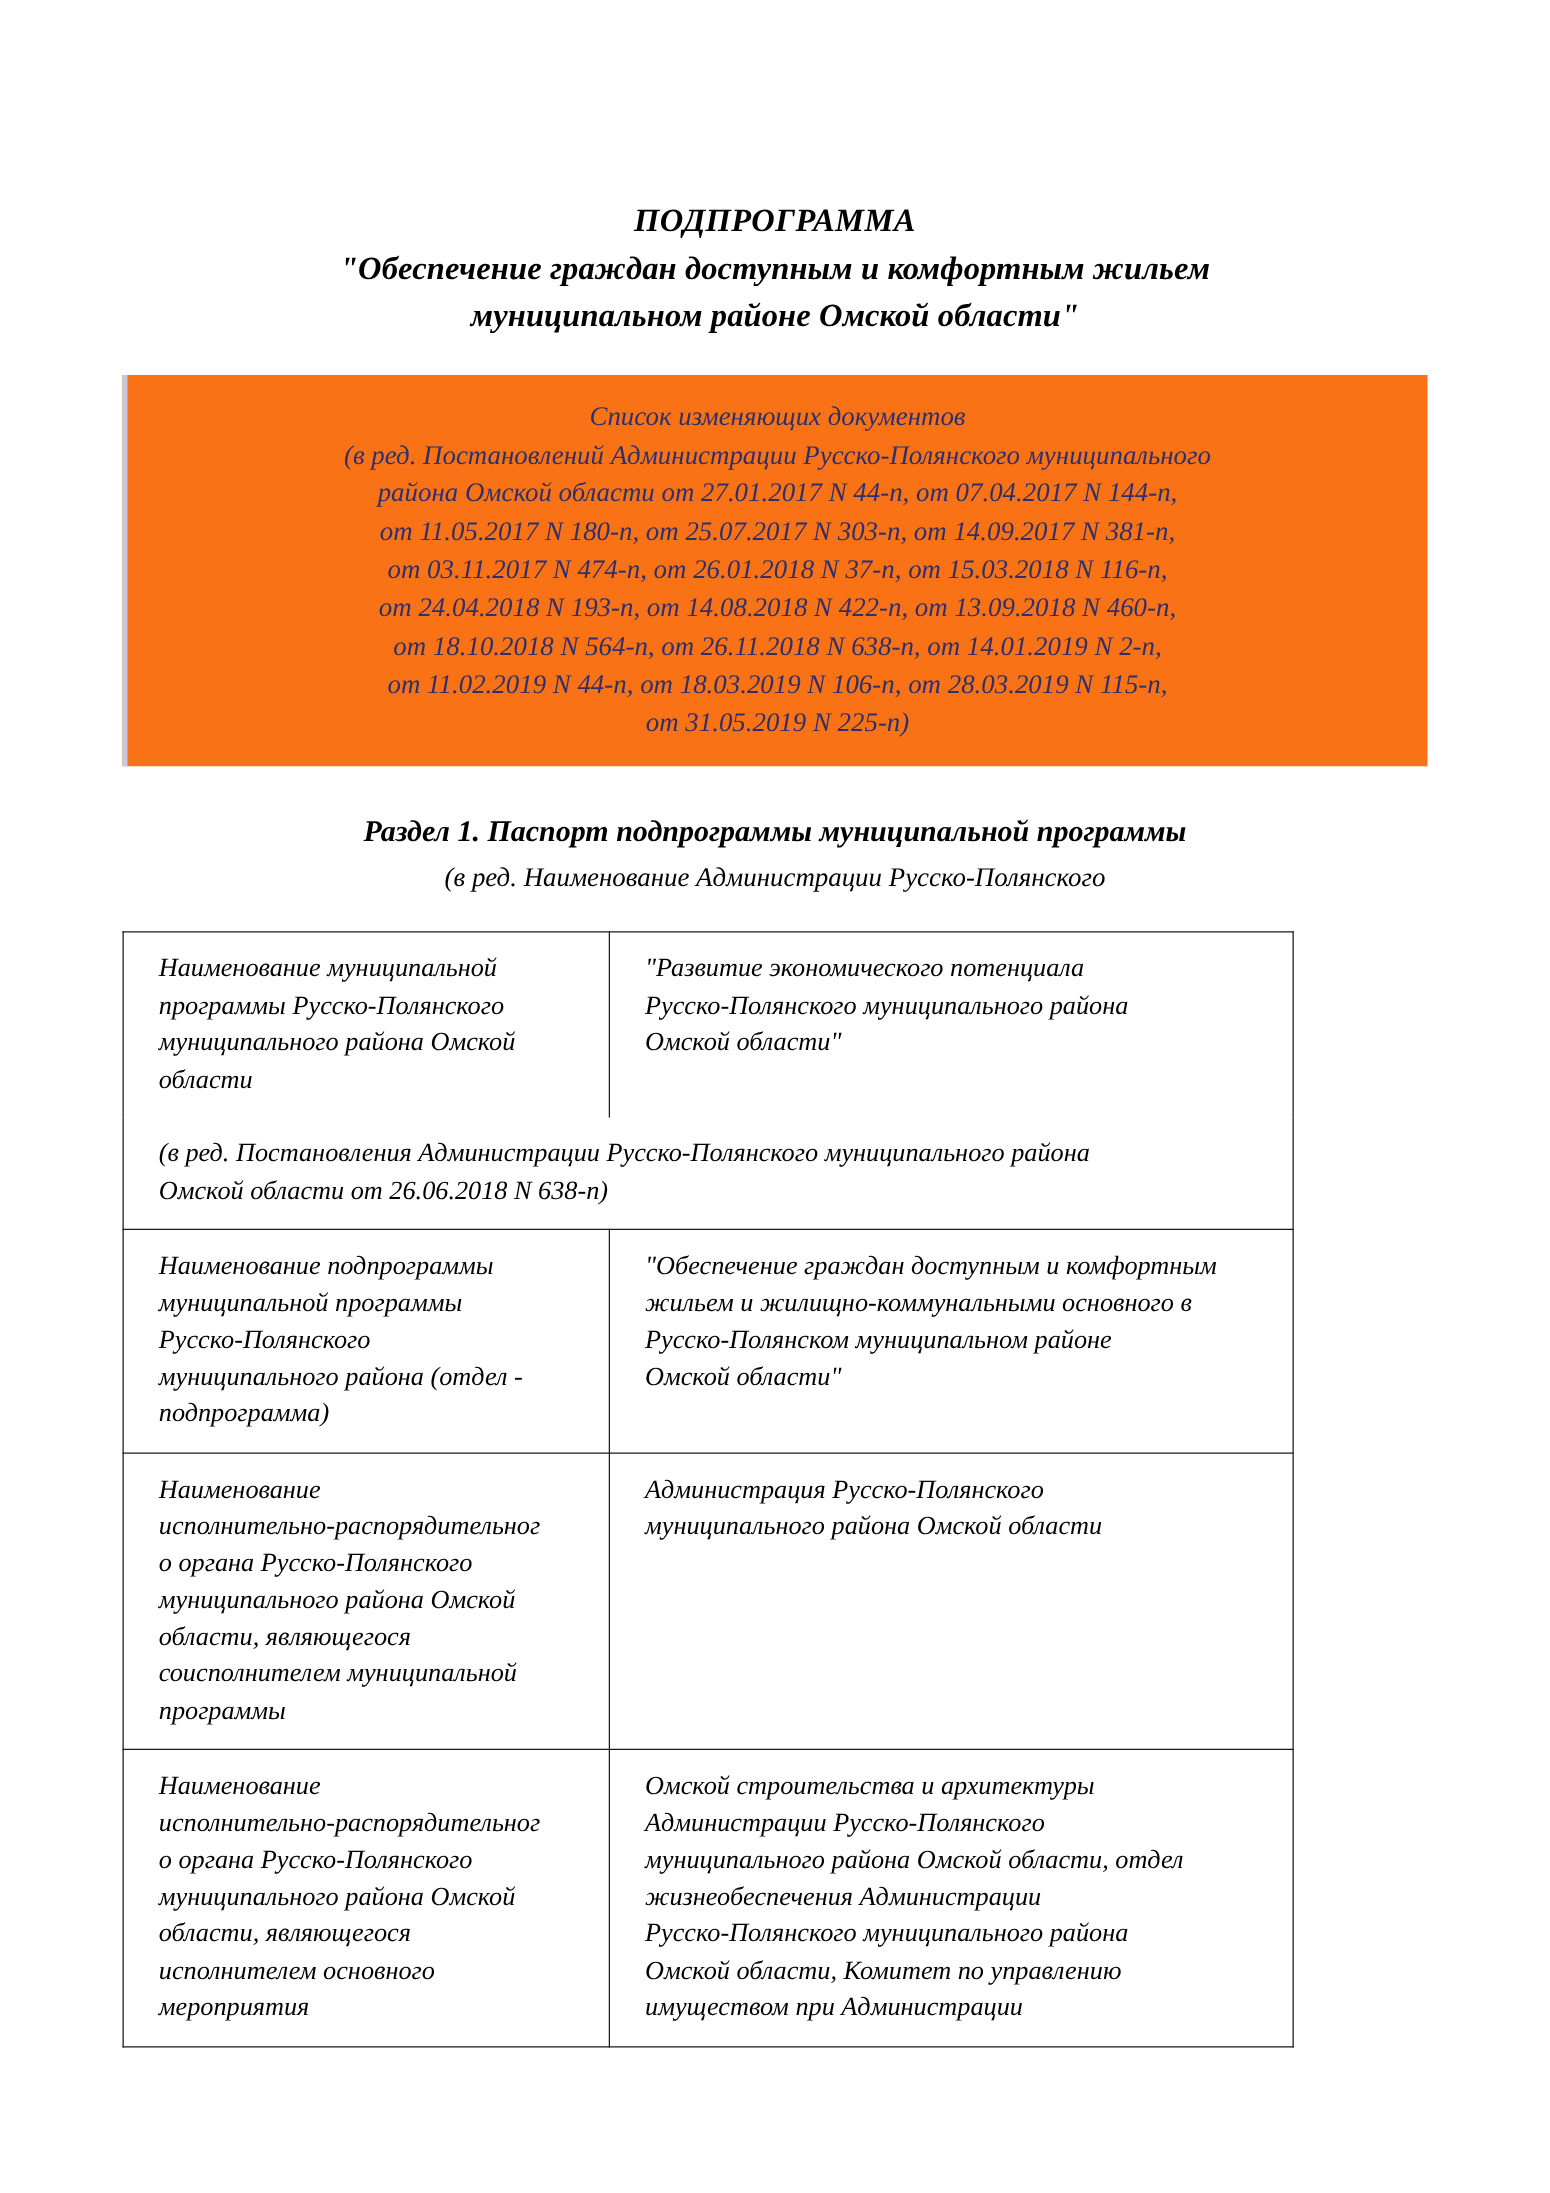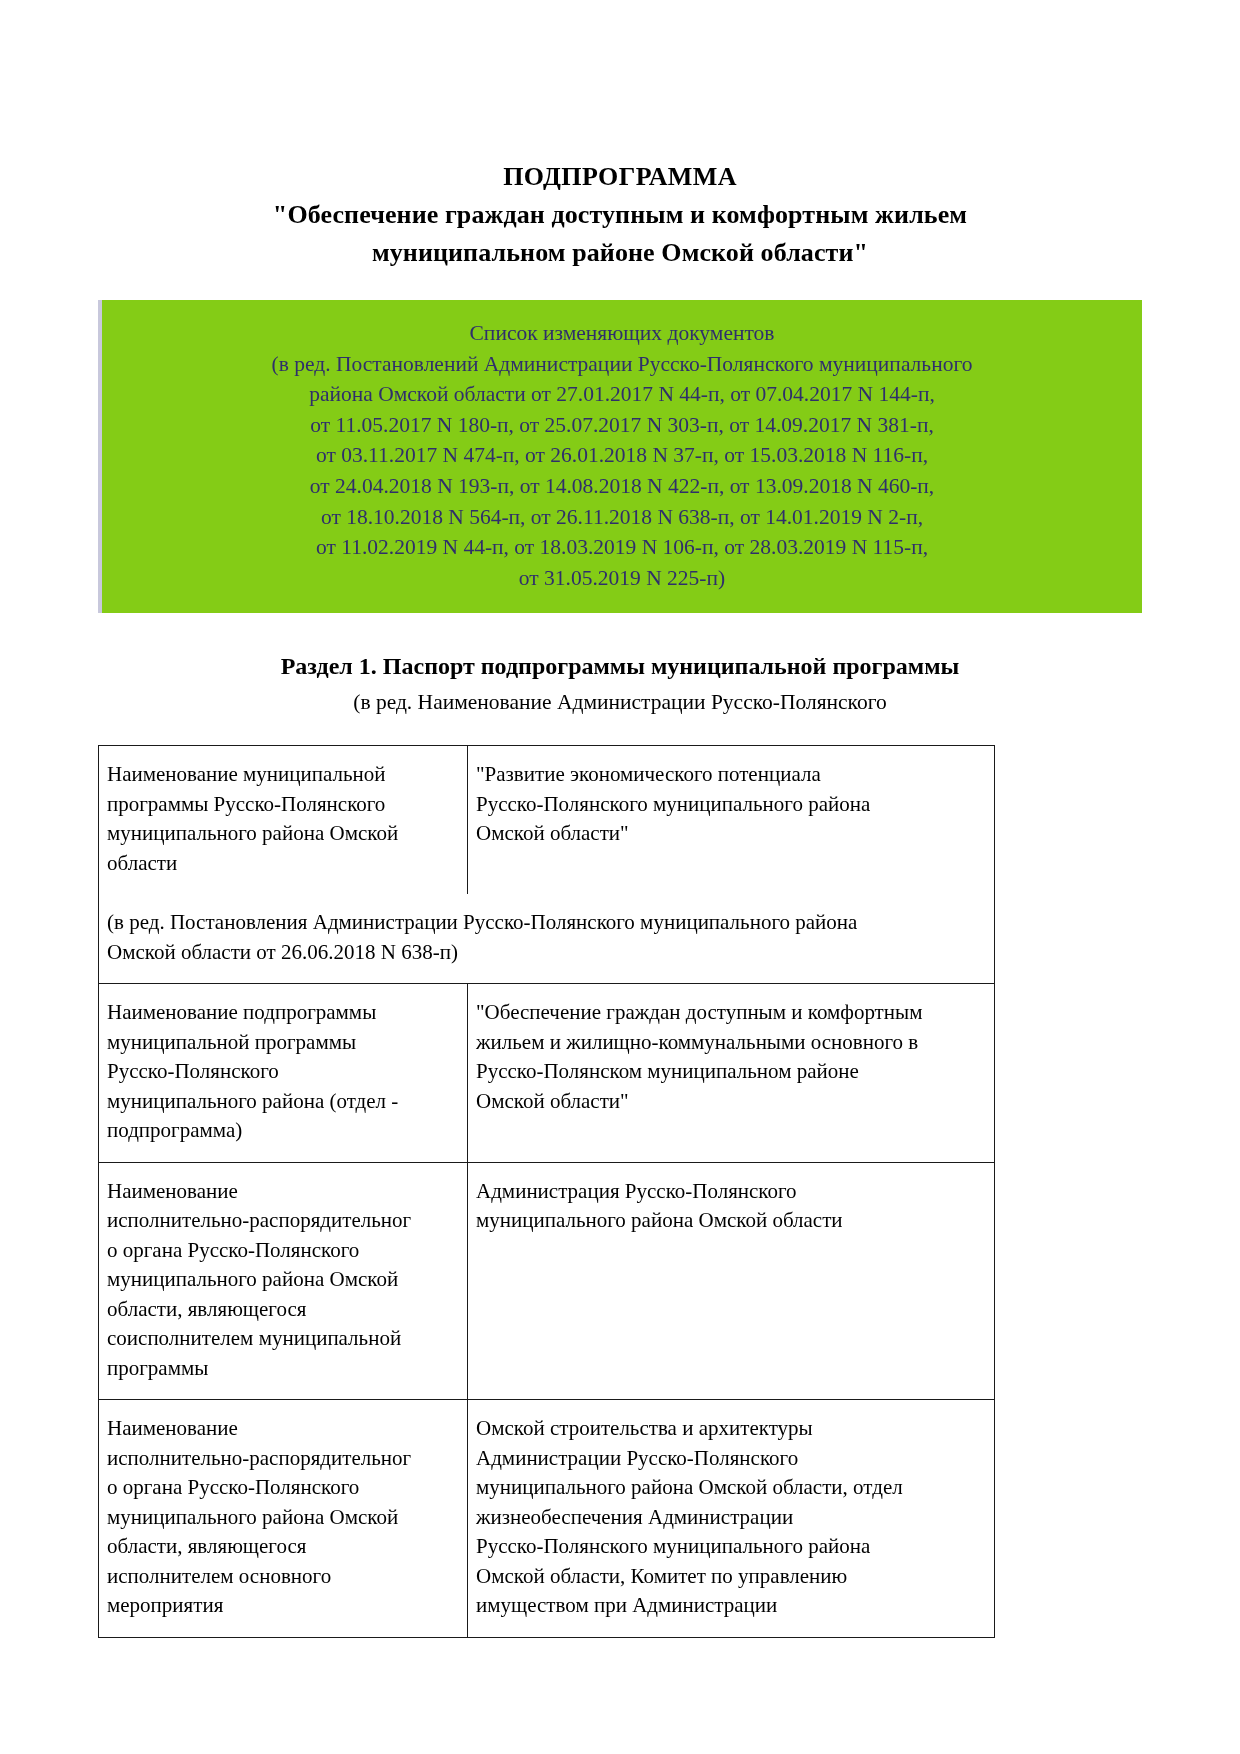"ПОДПРОГРАММА" .page { font-style: none -> italic }
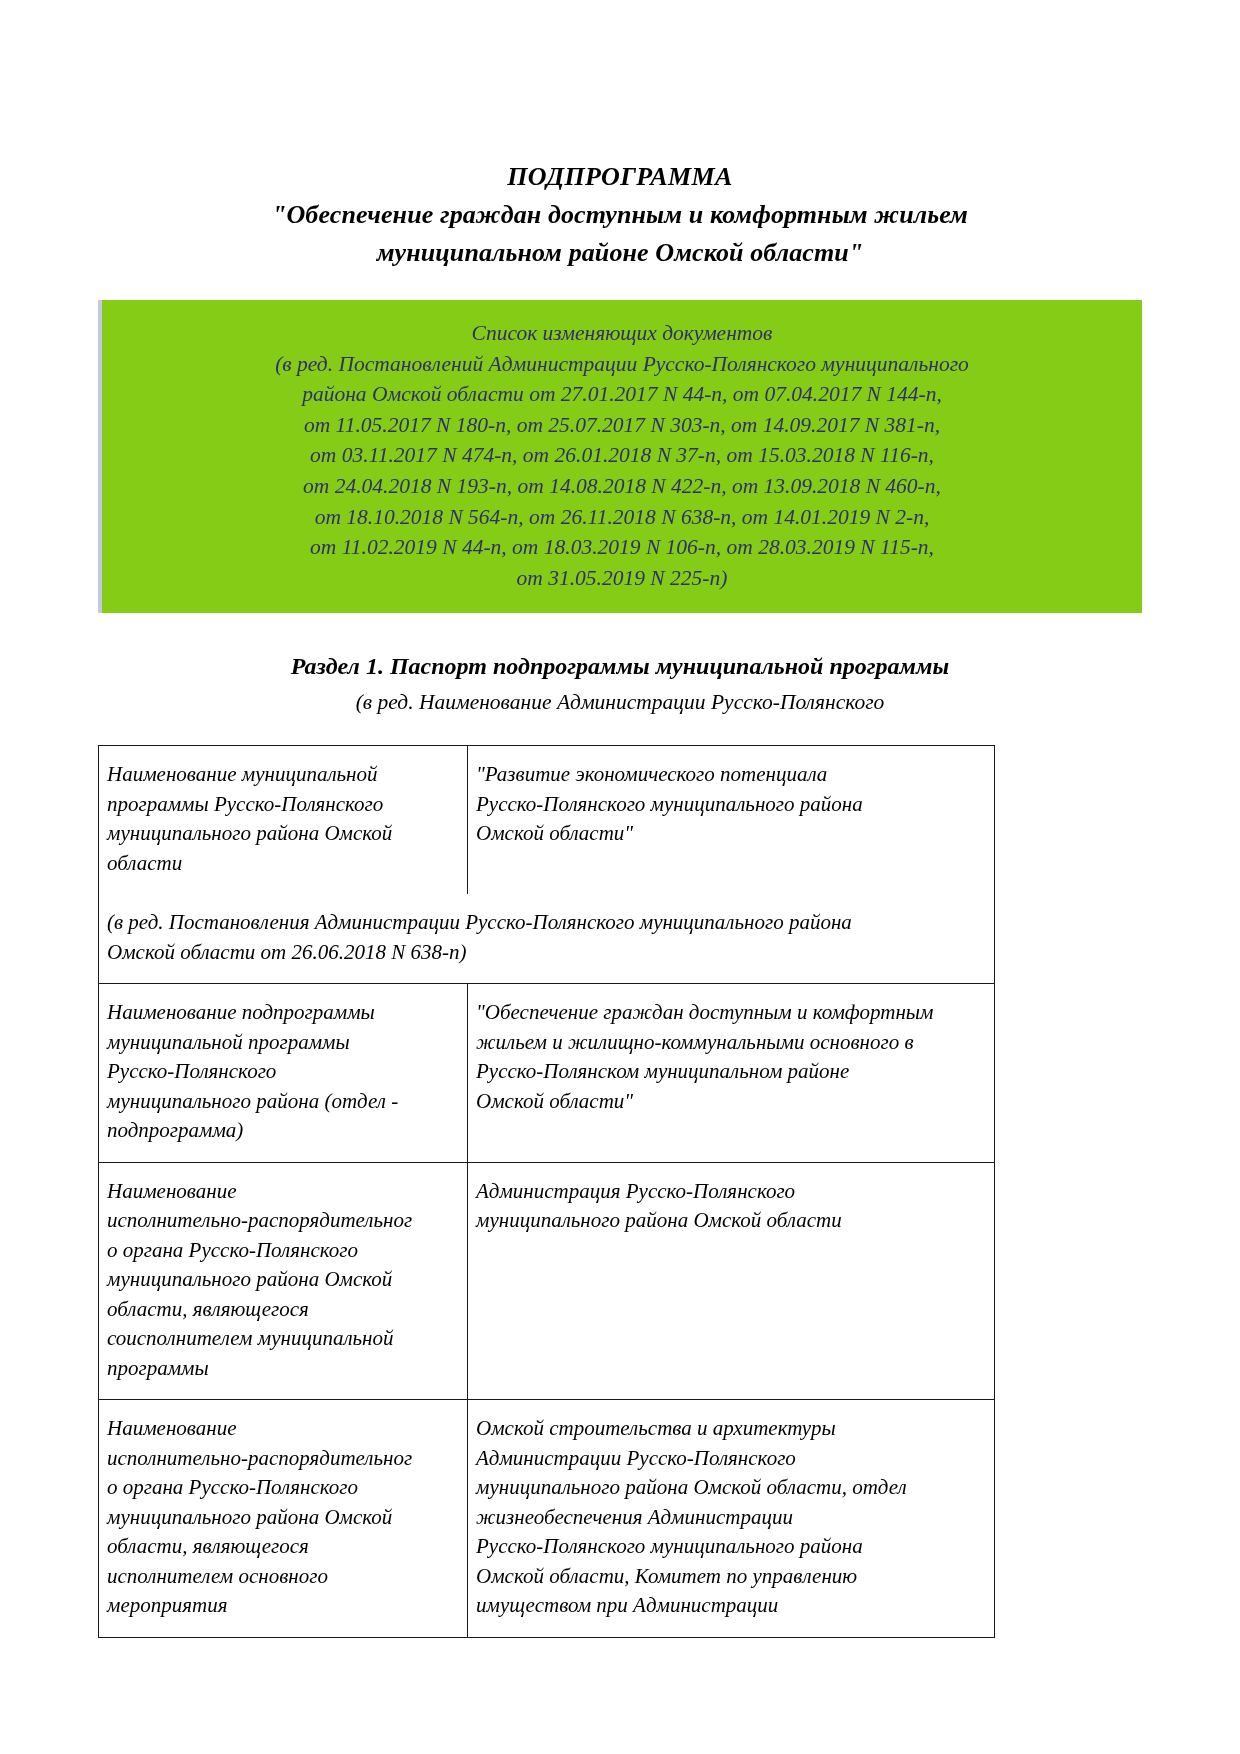"Список изменяющих документов" .changelog { background: #84cc16 -> #f97316 }
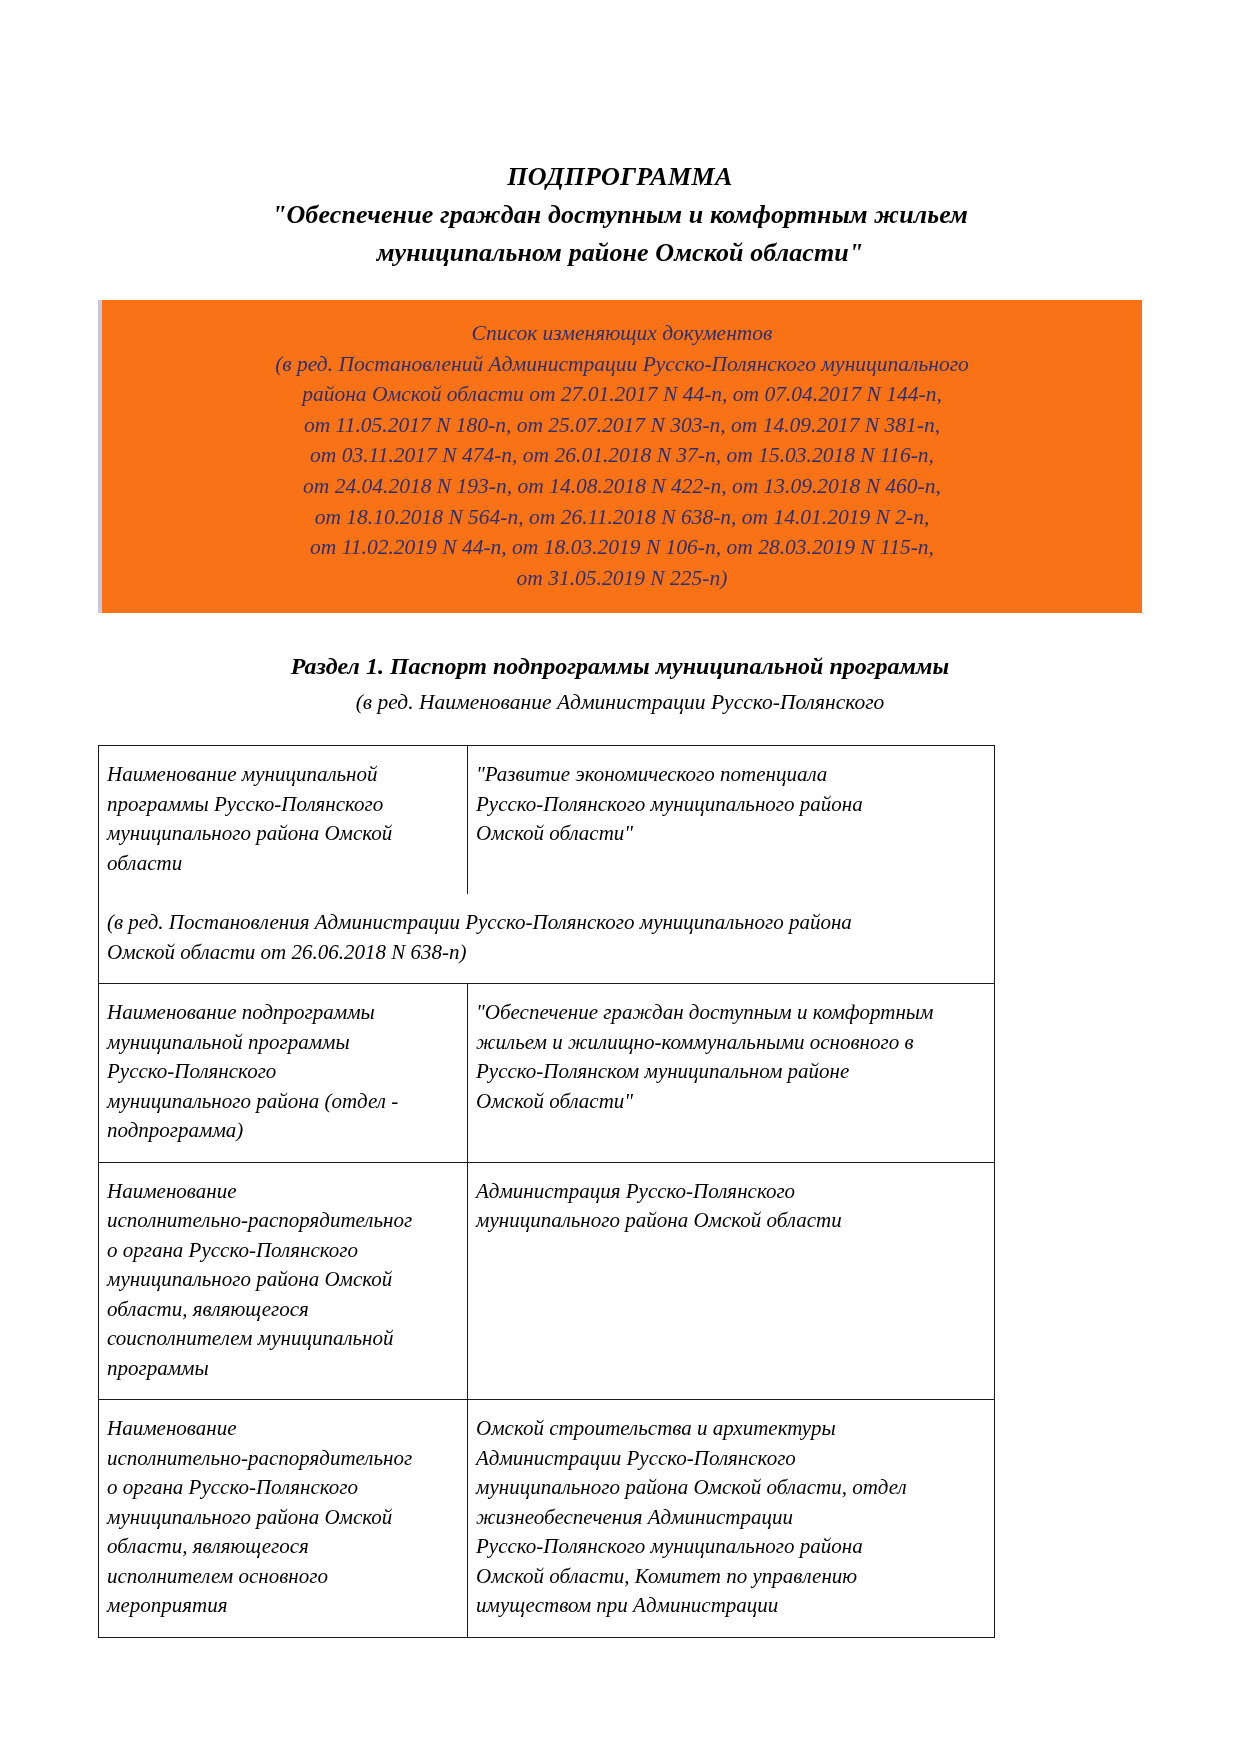"Наименование муниципальной" table.passport td { padding: 14px 12px 16px 8px -> 14px 12px 16px 28px }
